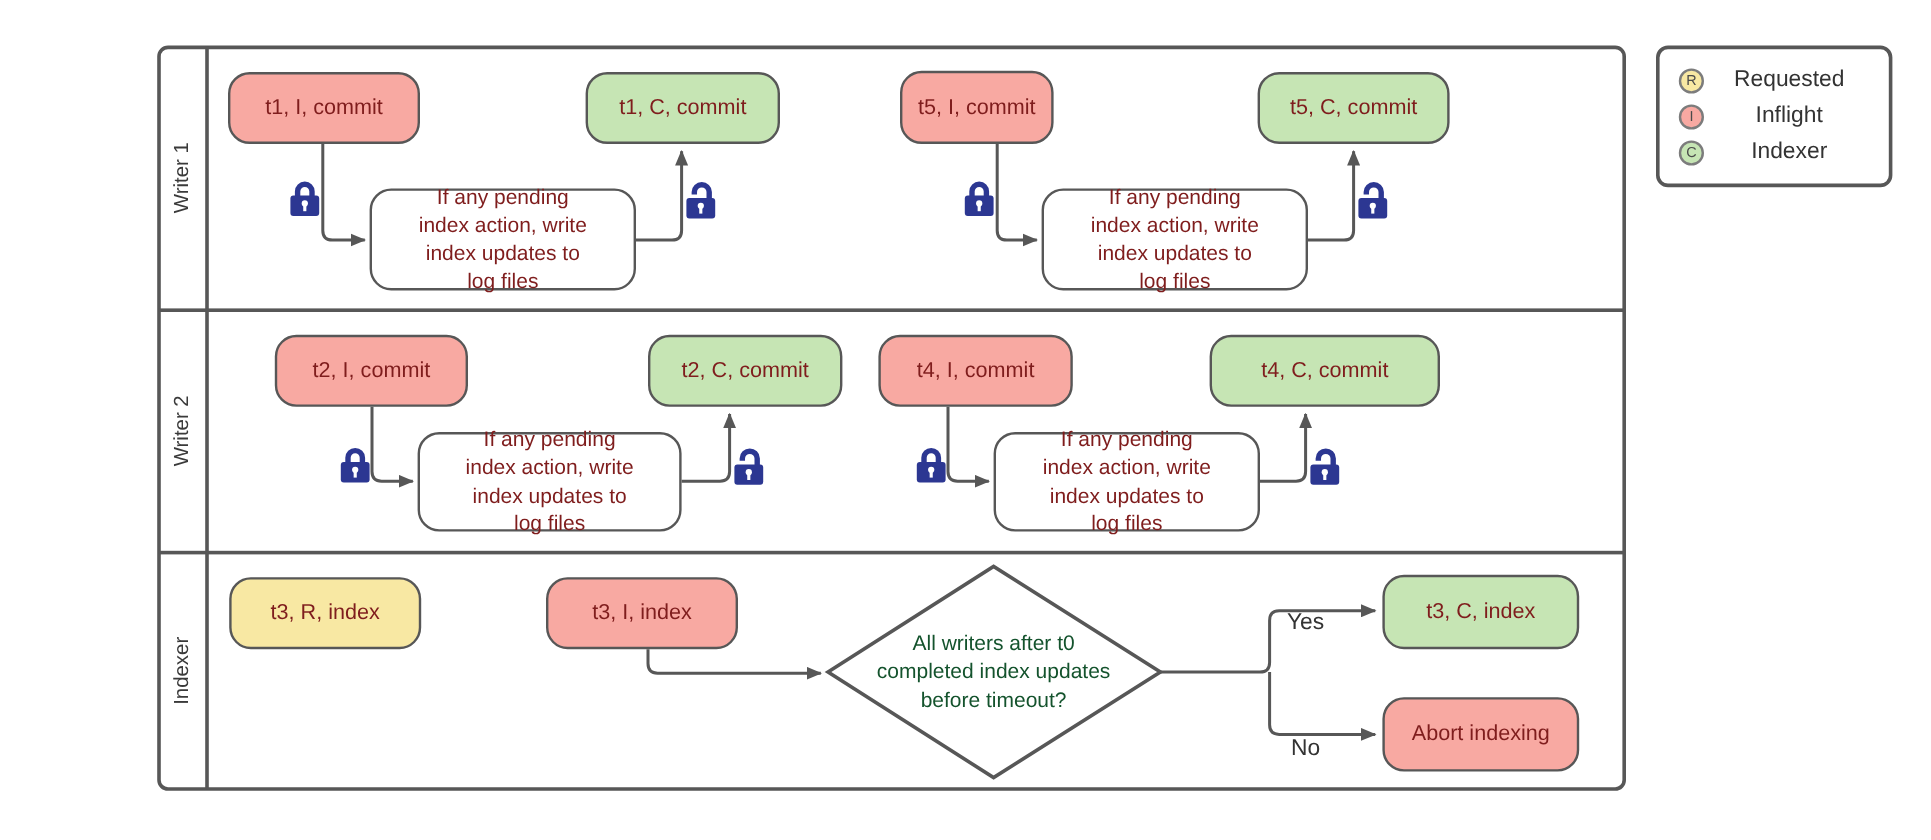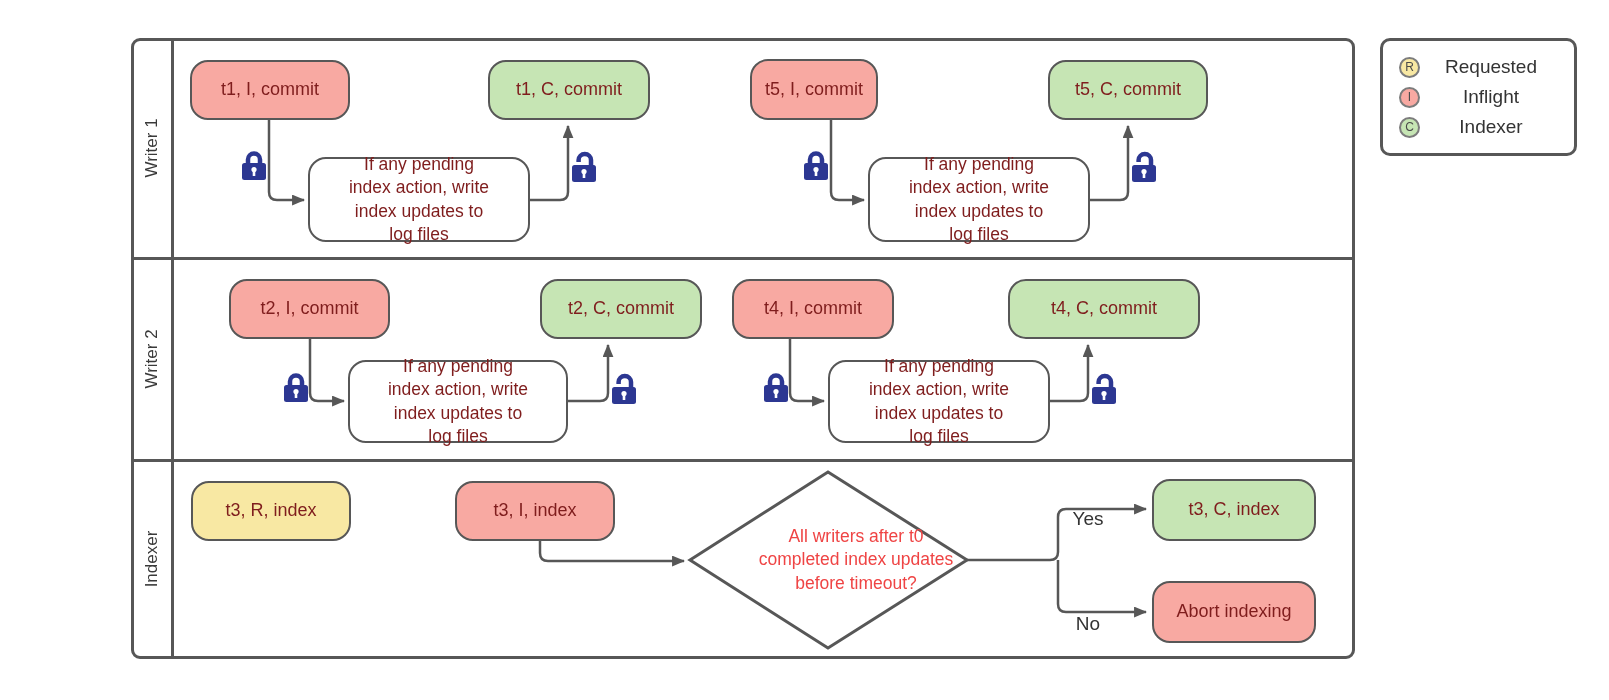"All writers after t0 completed" #decision-text { color: #ef4444 -> #14532d; left: 752px -> 724px }
